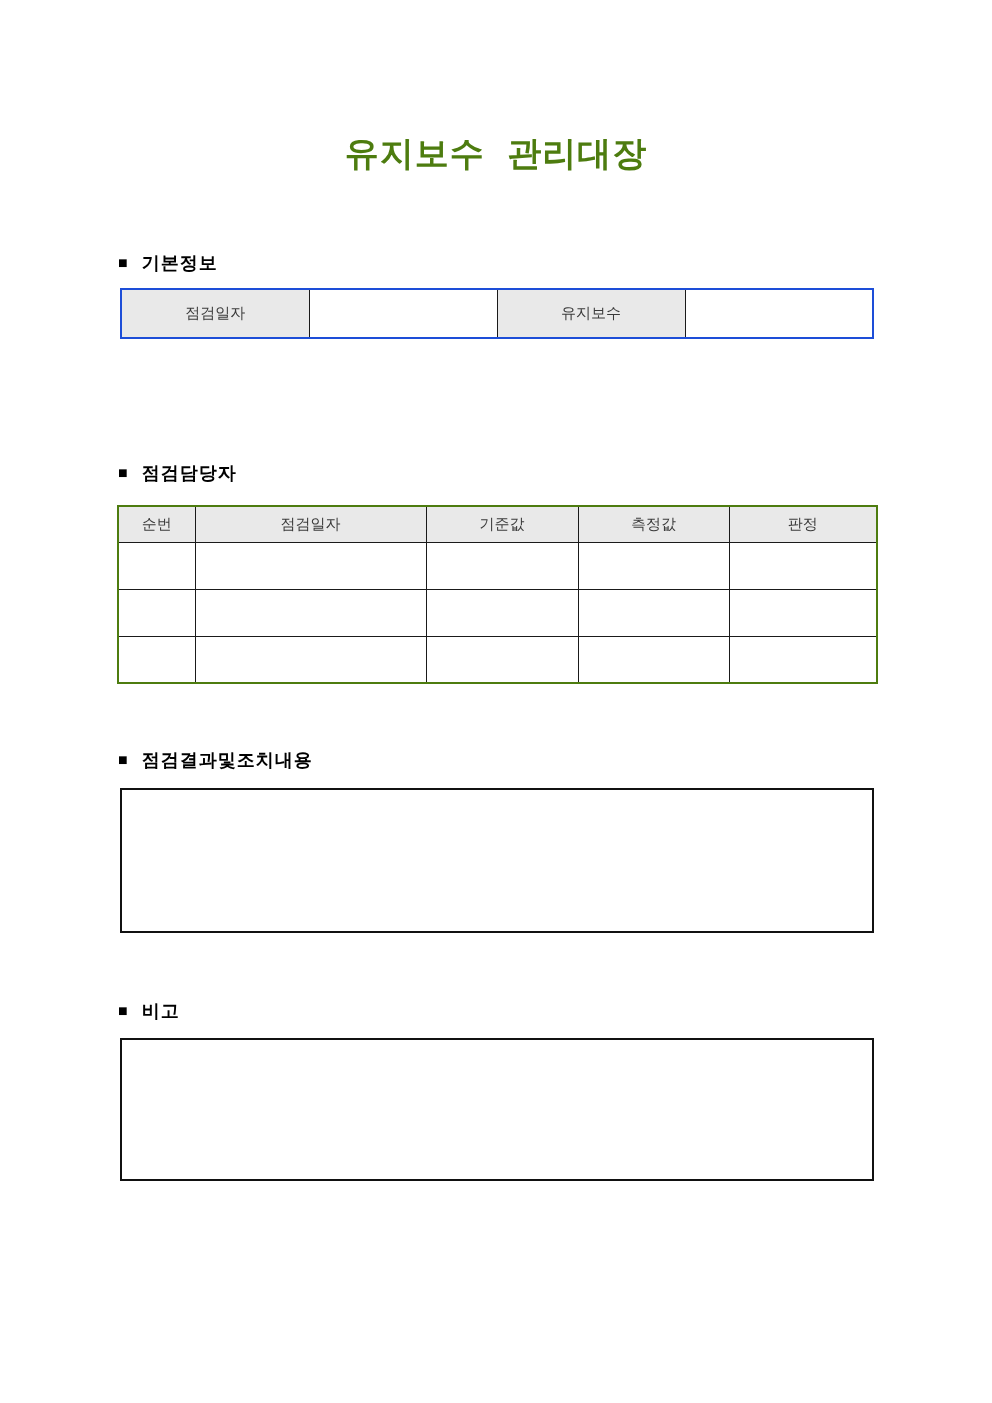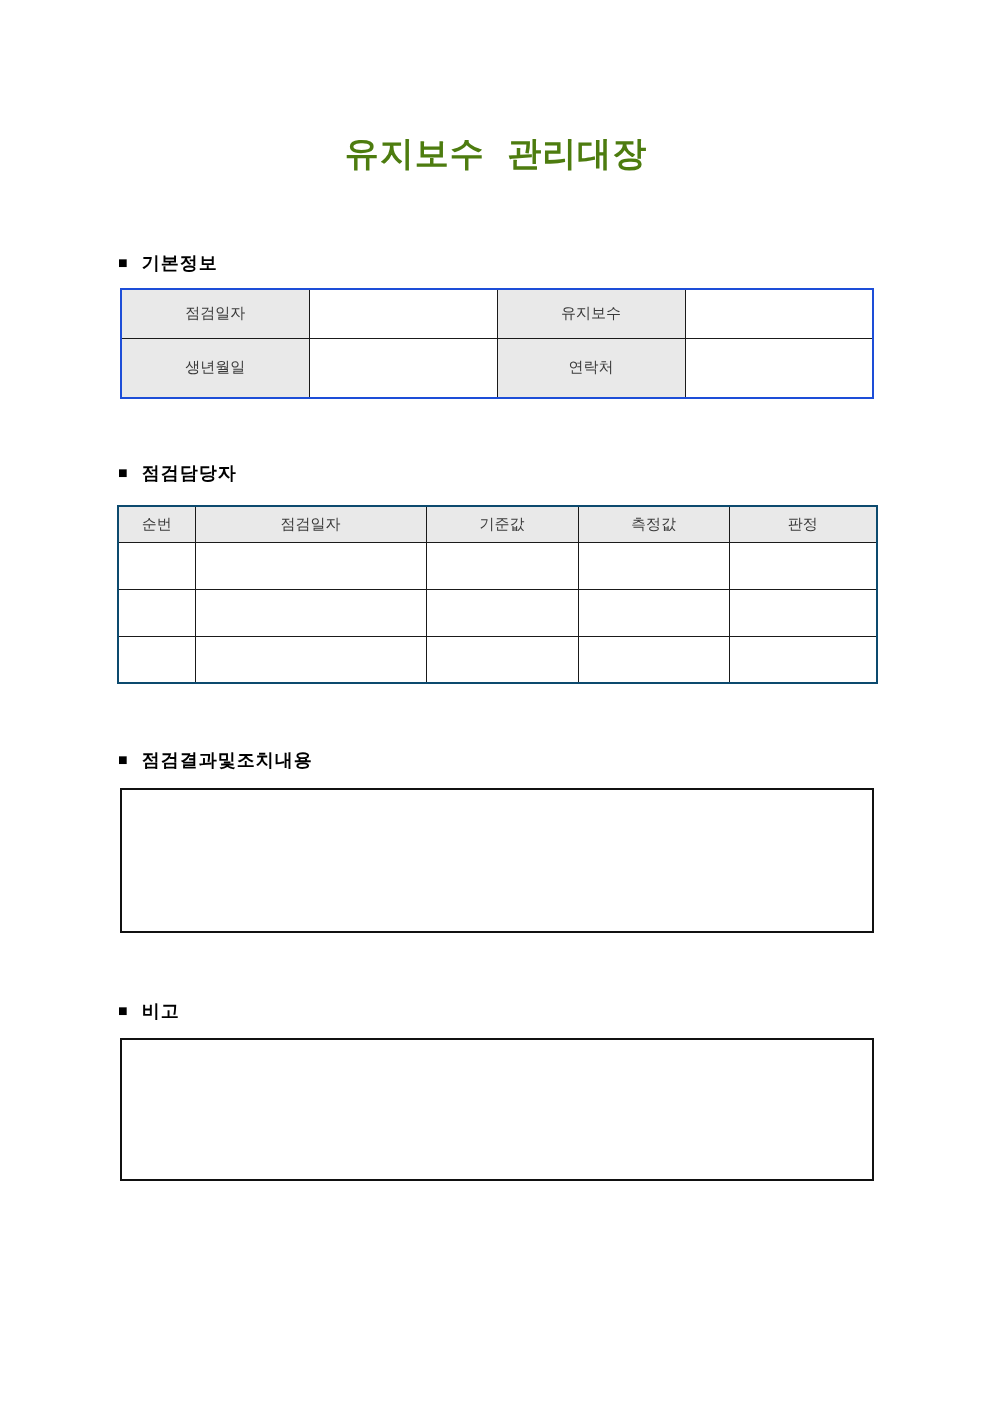"생년월일" tr.row-2 { html: <tr> <td>생년월일</td> <td></td> <td>연락처</td> <td></td> </tr> -> none }
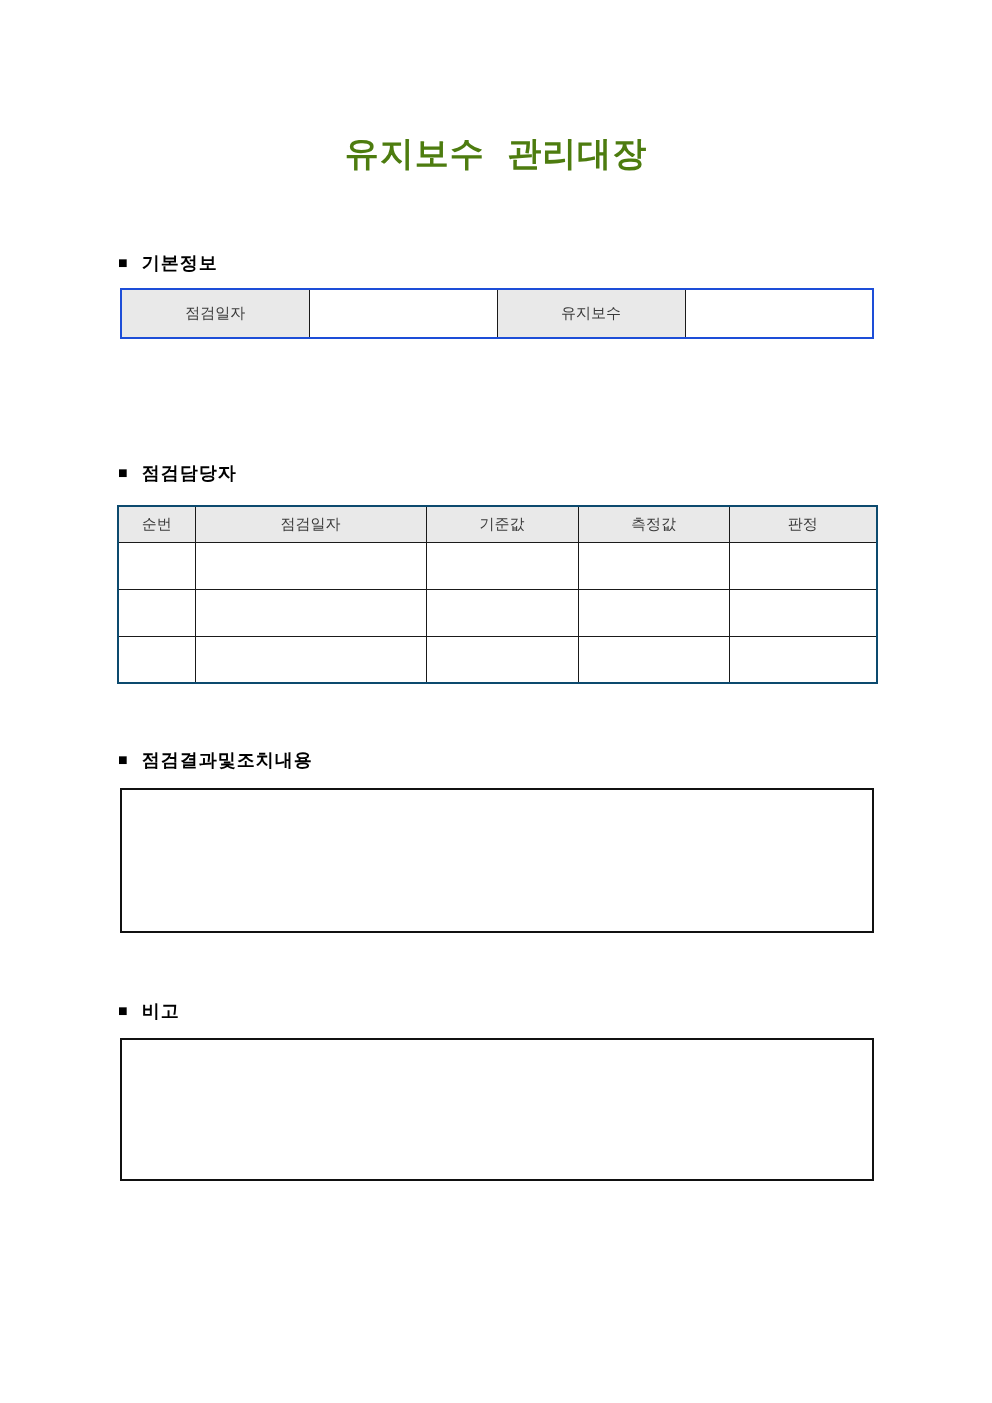"순번" .perf-table { border: 2px solid #0c4a6e -> 2px solid #4d7c0f }
